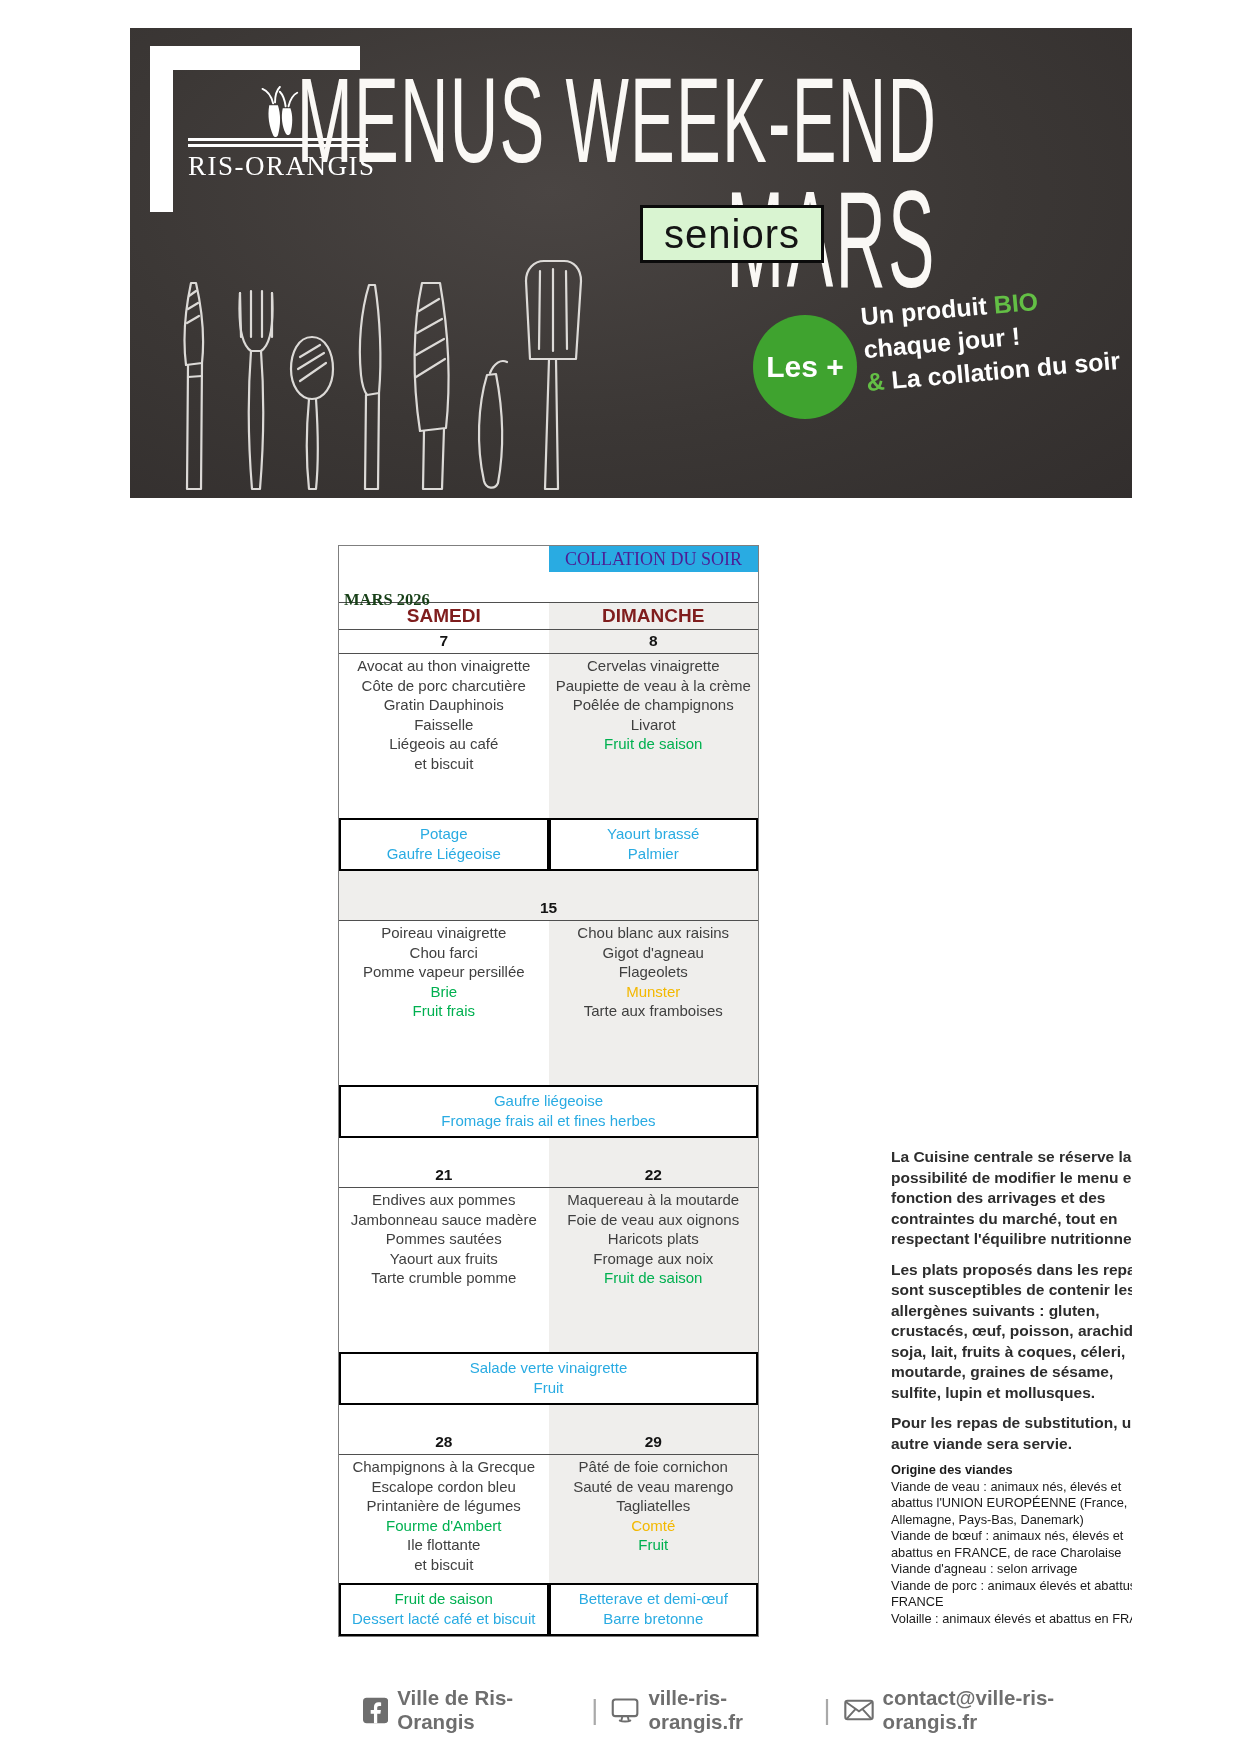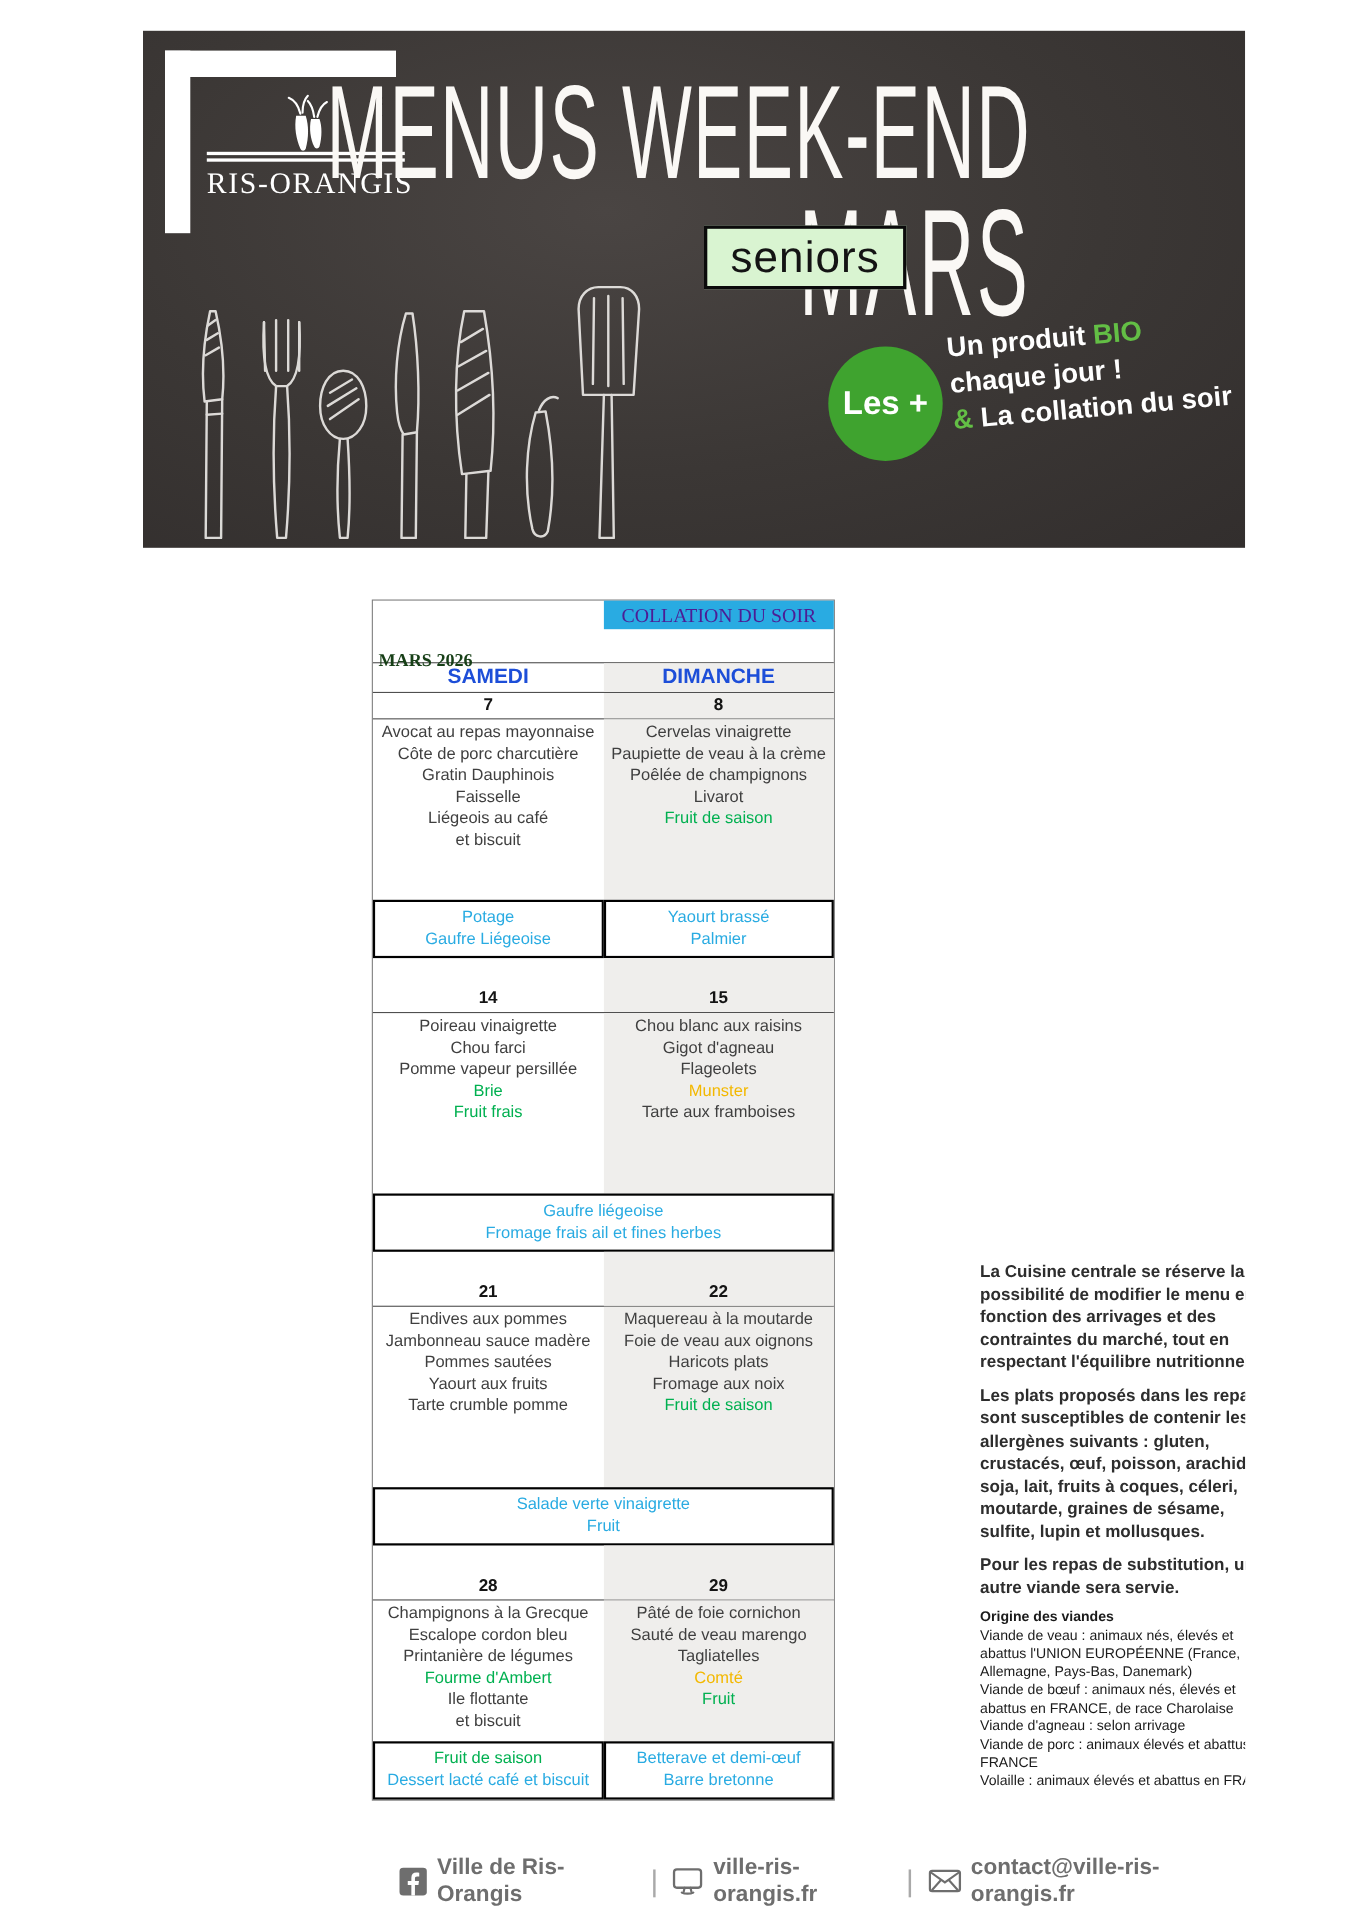"SAMEDI" .day-cell { color: #1d4ed8 -> #7f1d1d }
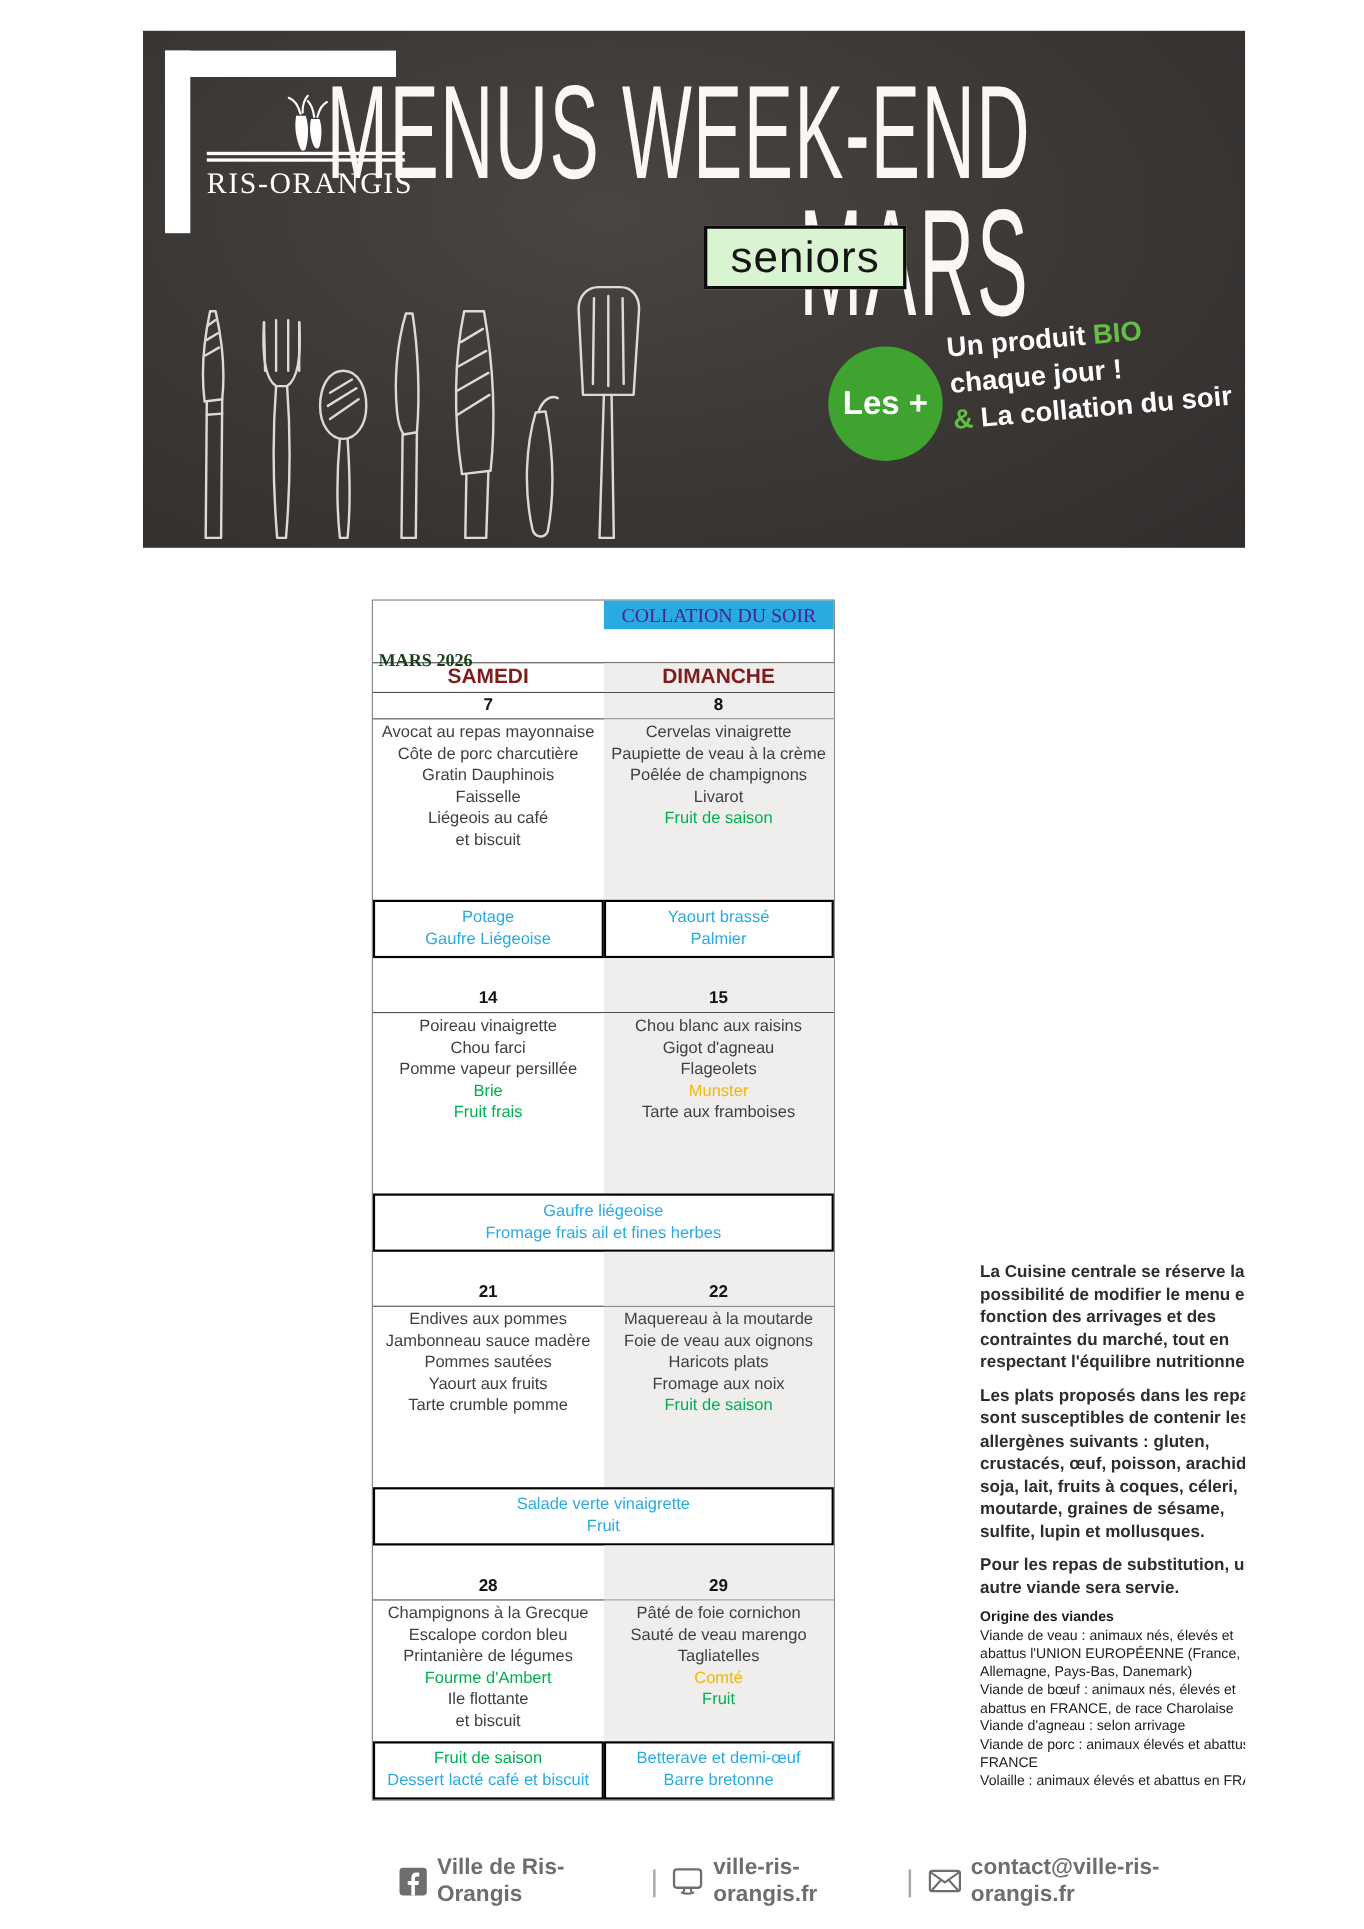"Avocat au repas mayonnaise" div.menu-item { text: repas mayonnaise -> thon vinaigrette }
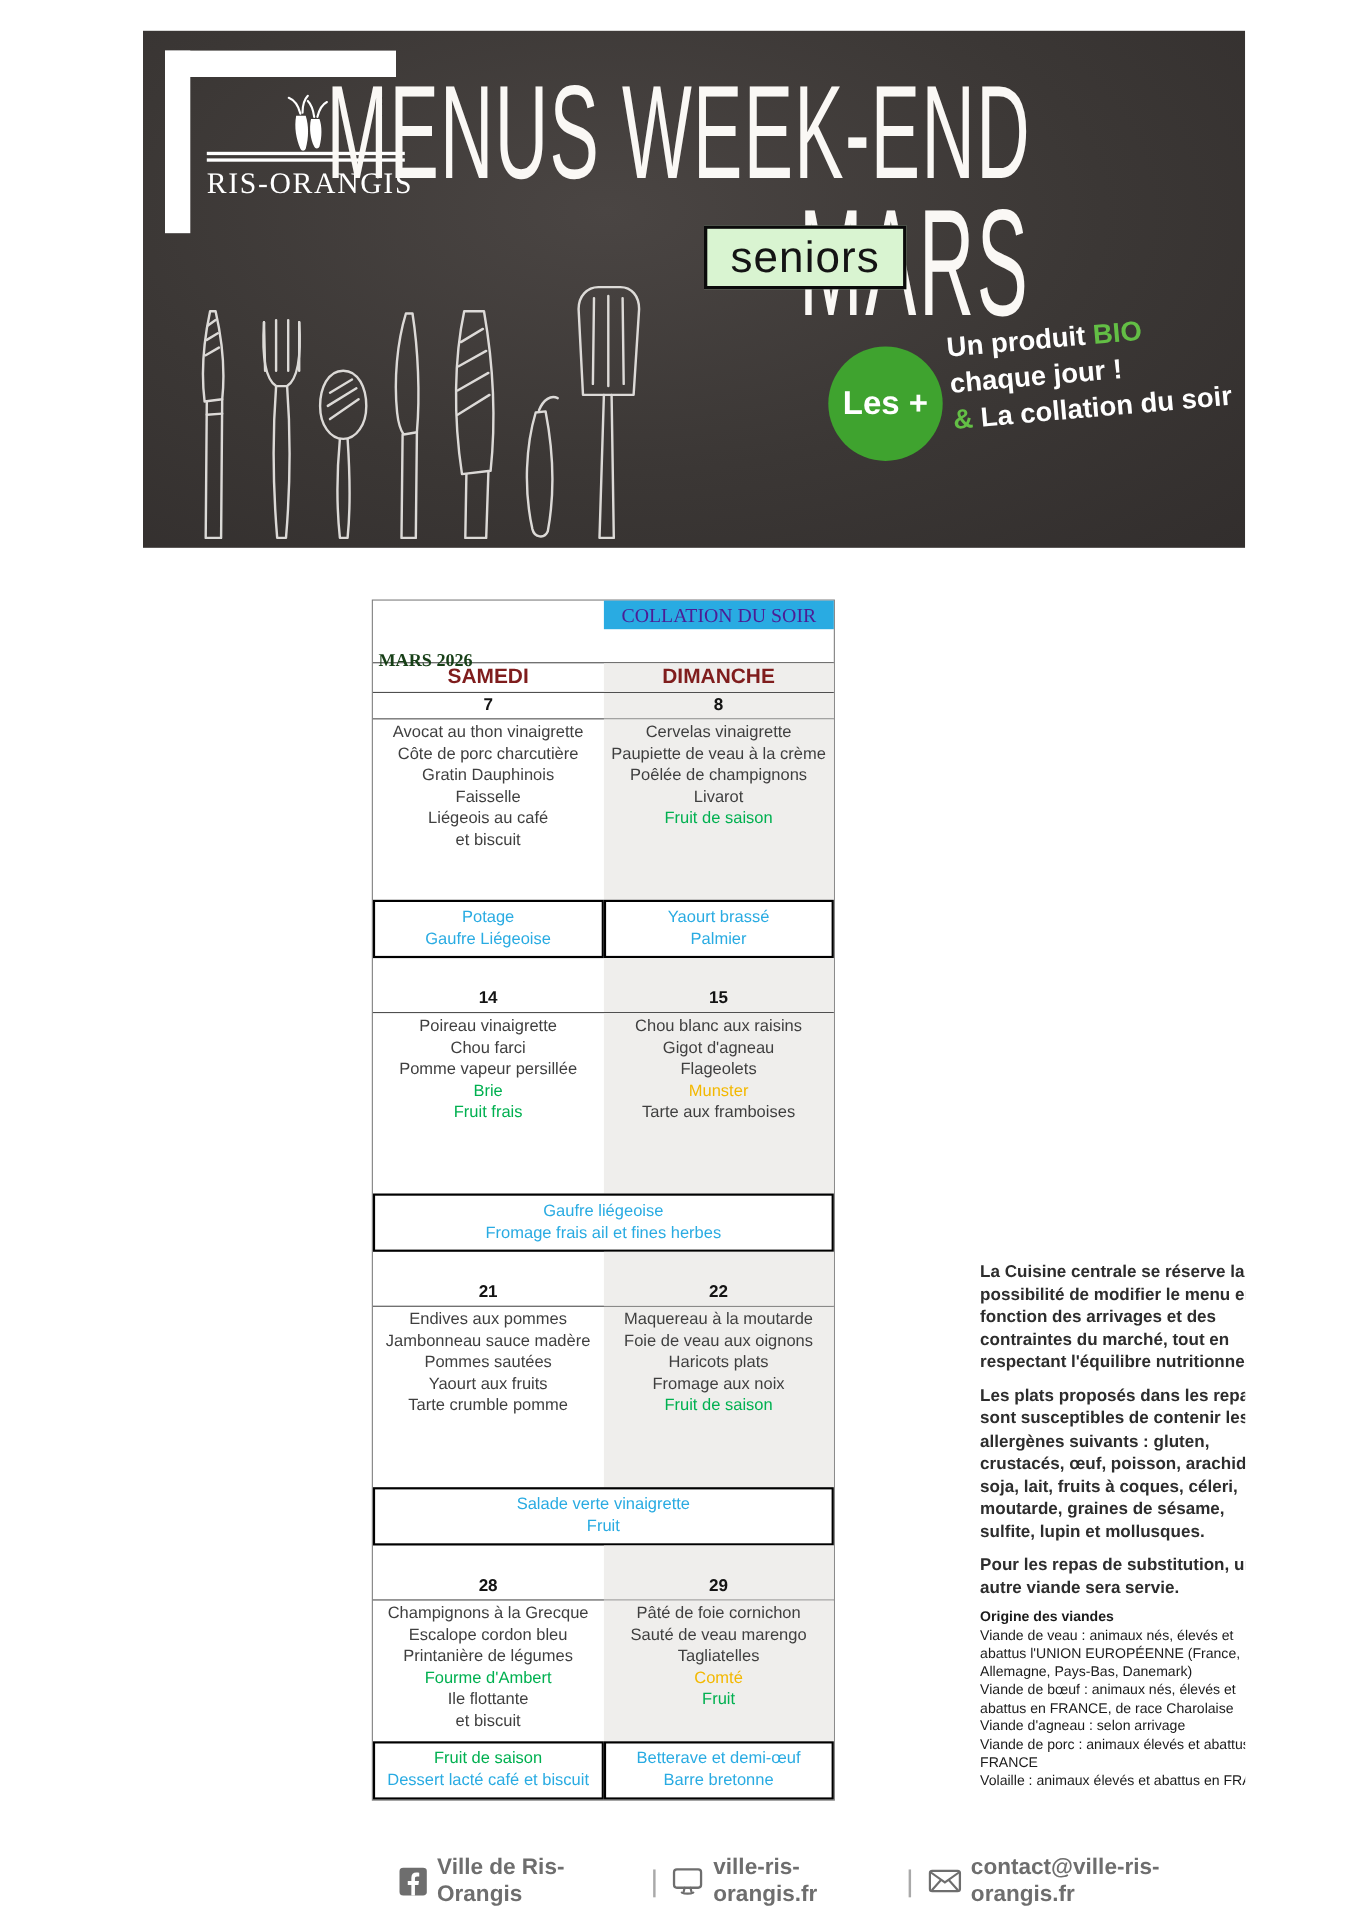"14" div.date-cell { html: <div>14</div> -> none }
